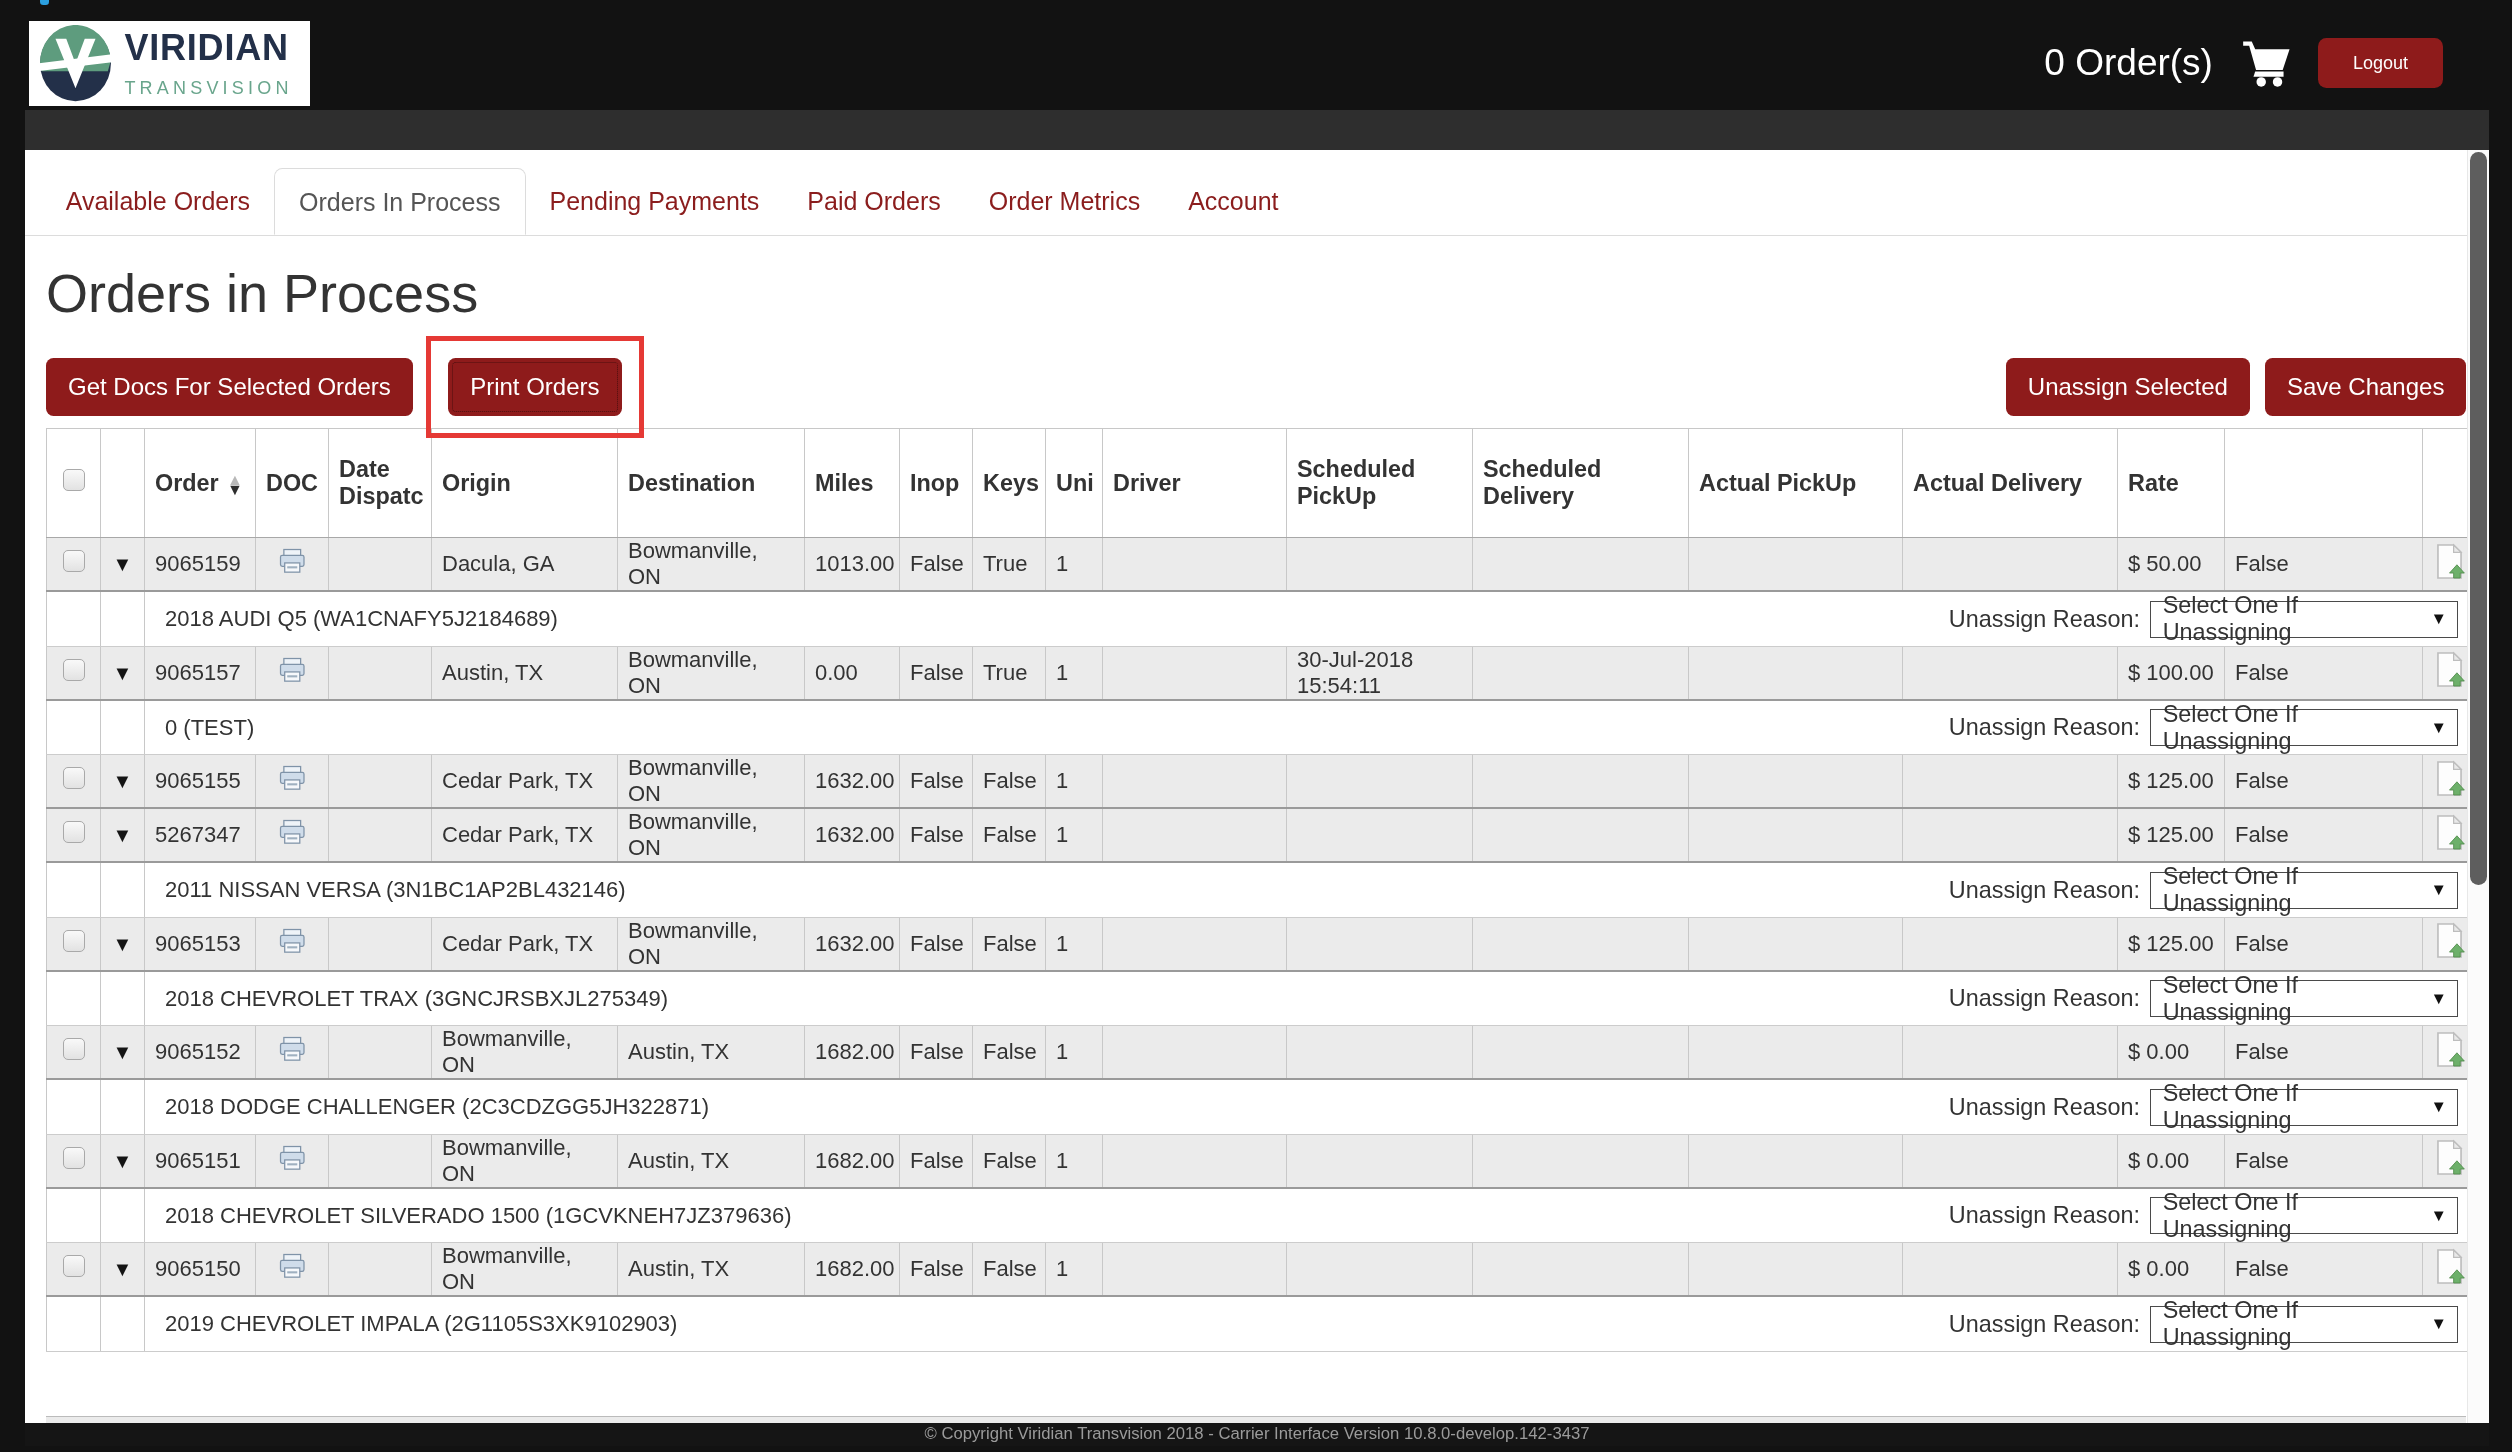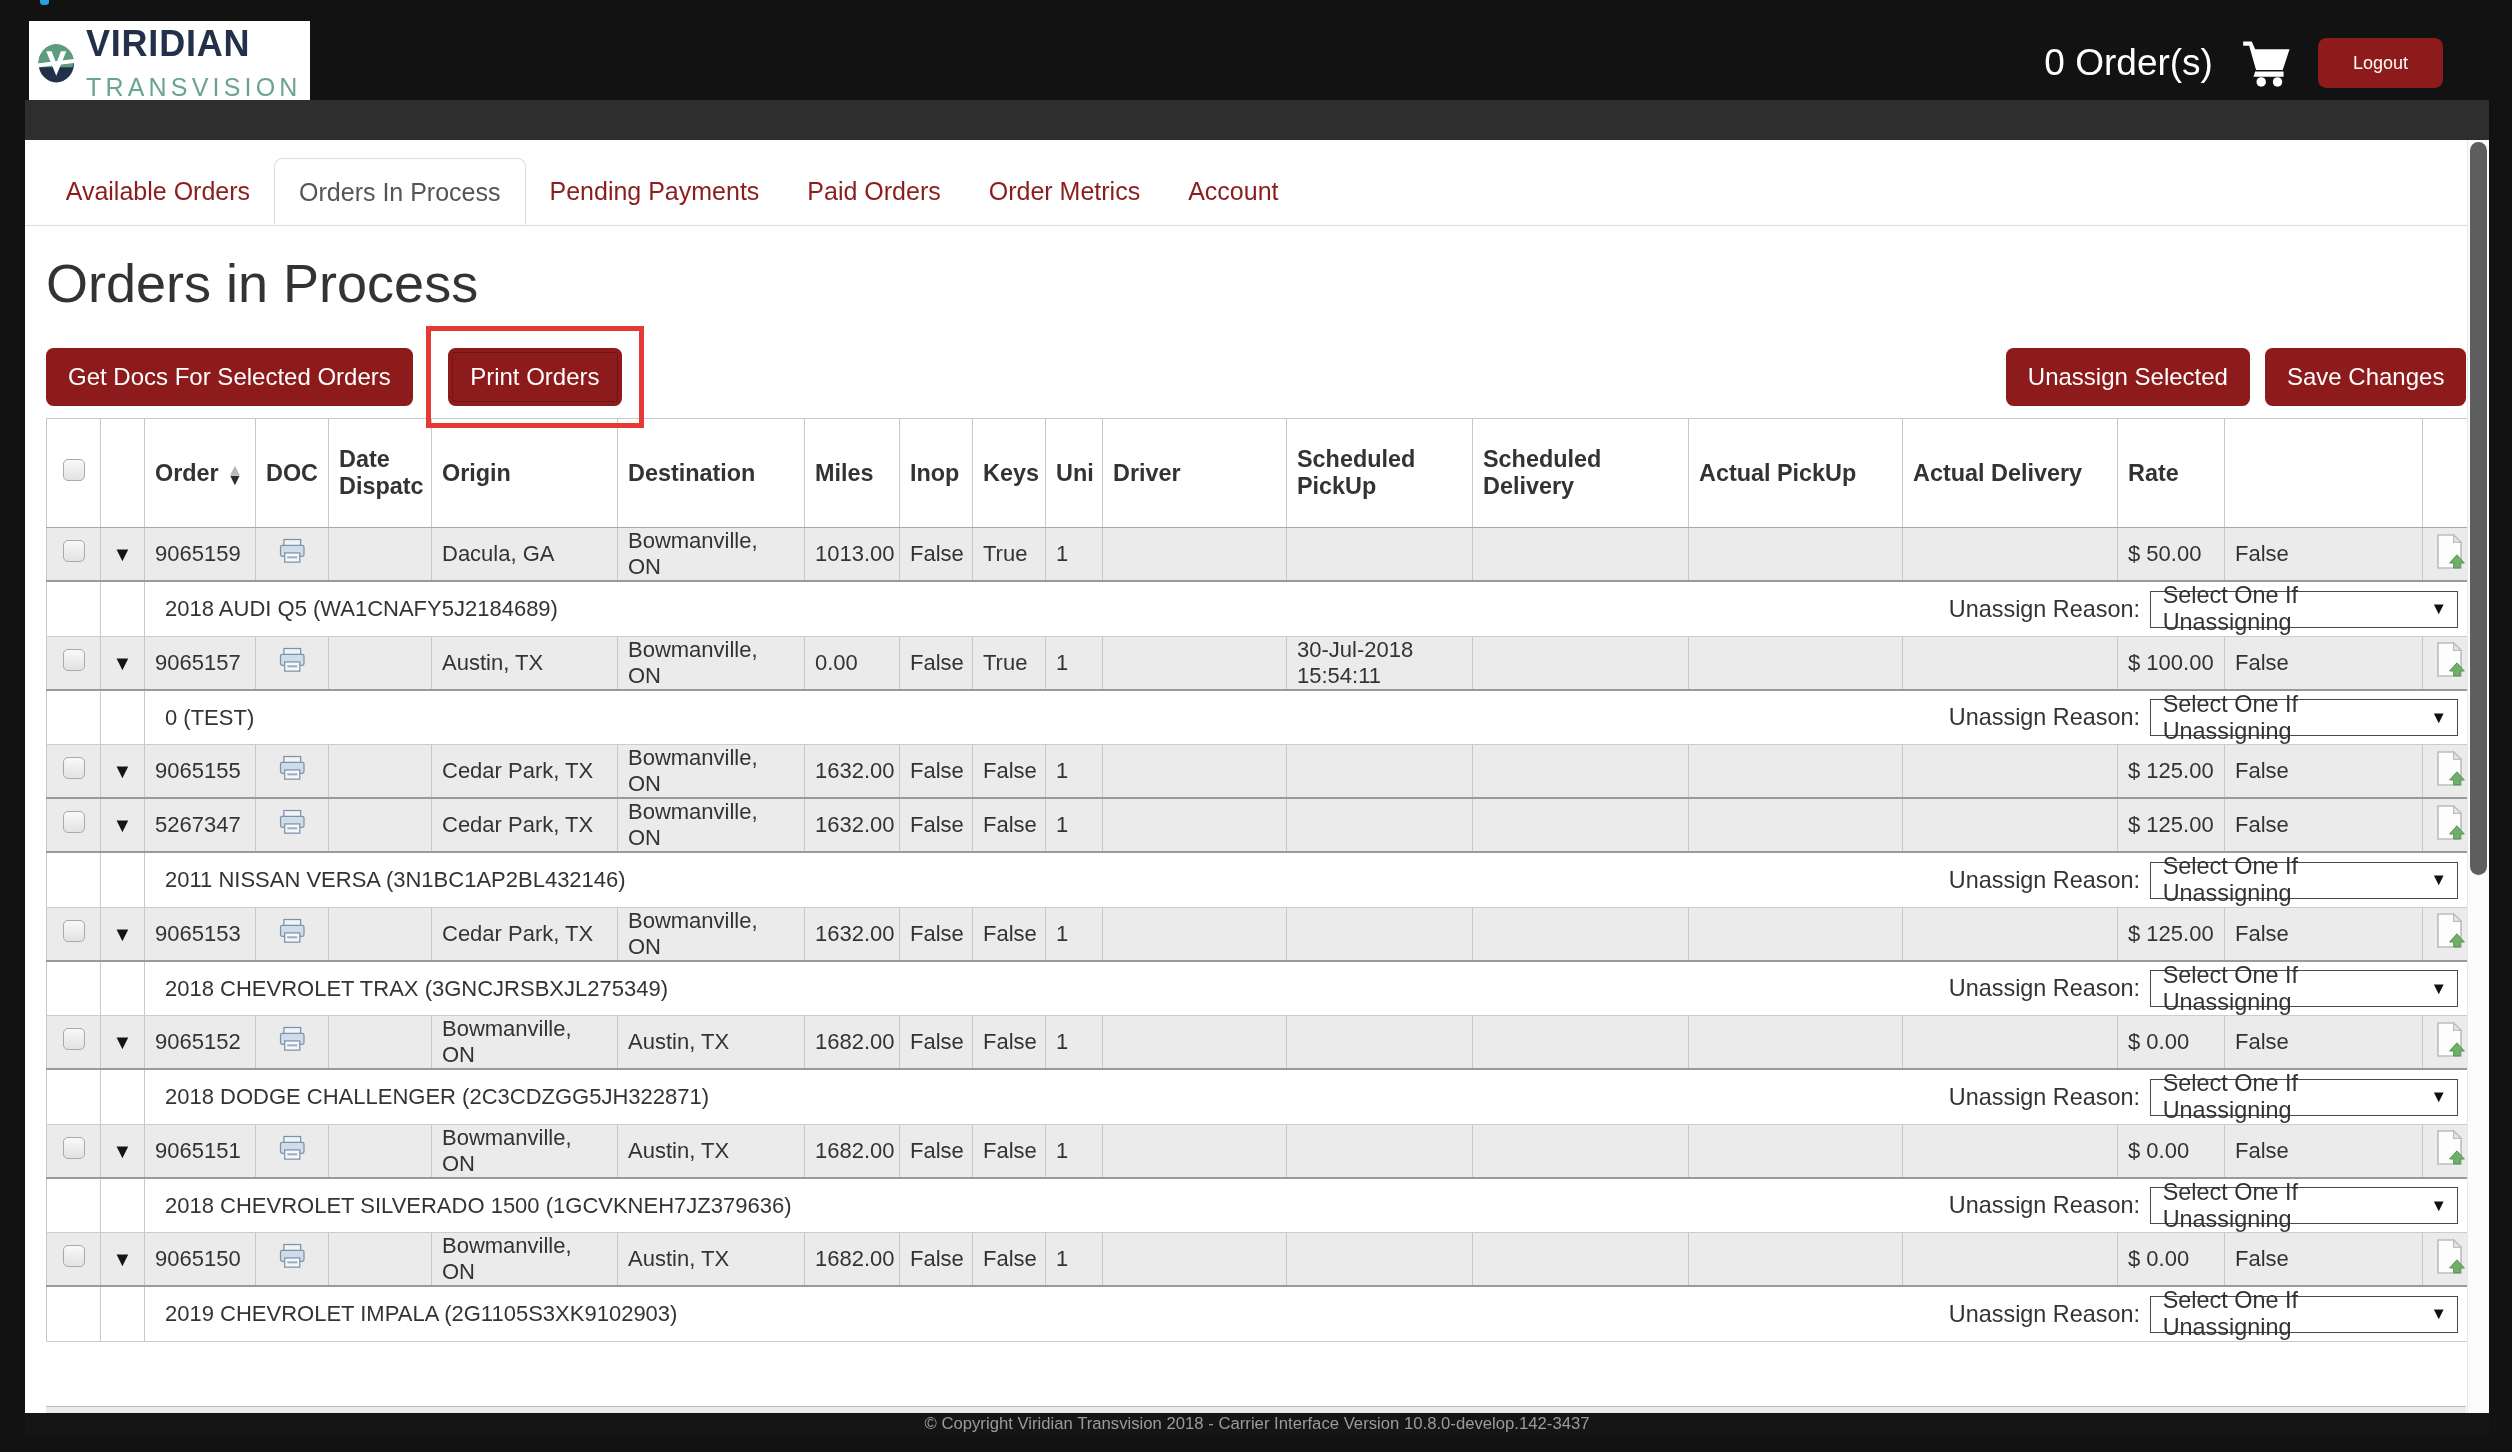"TRANSVISION" .brand-line2 { font-size: 25px -> 18px }
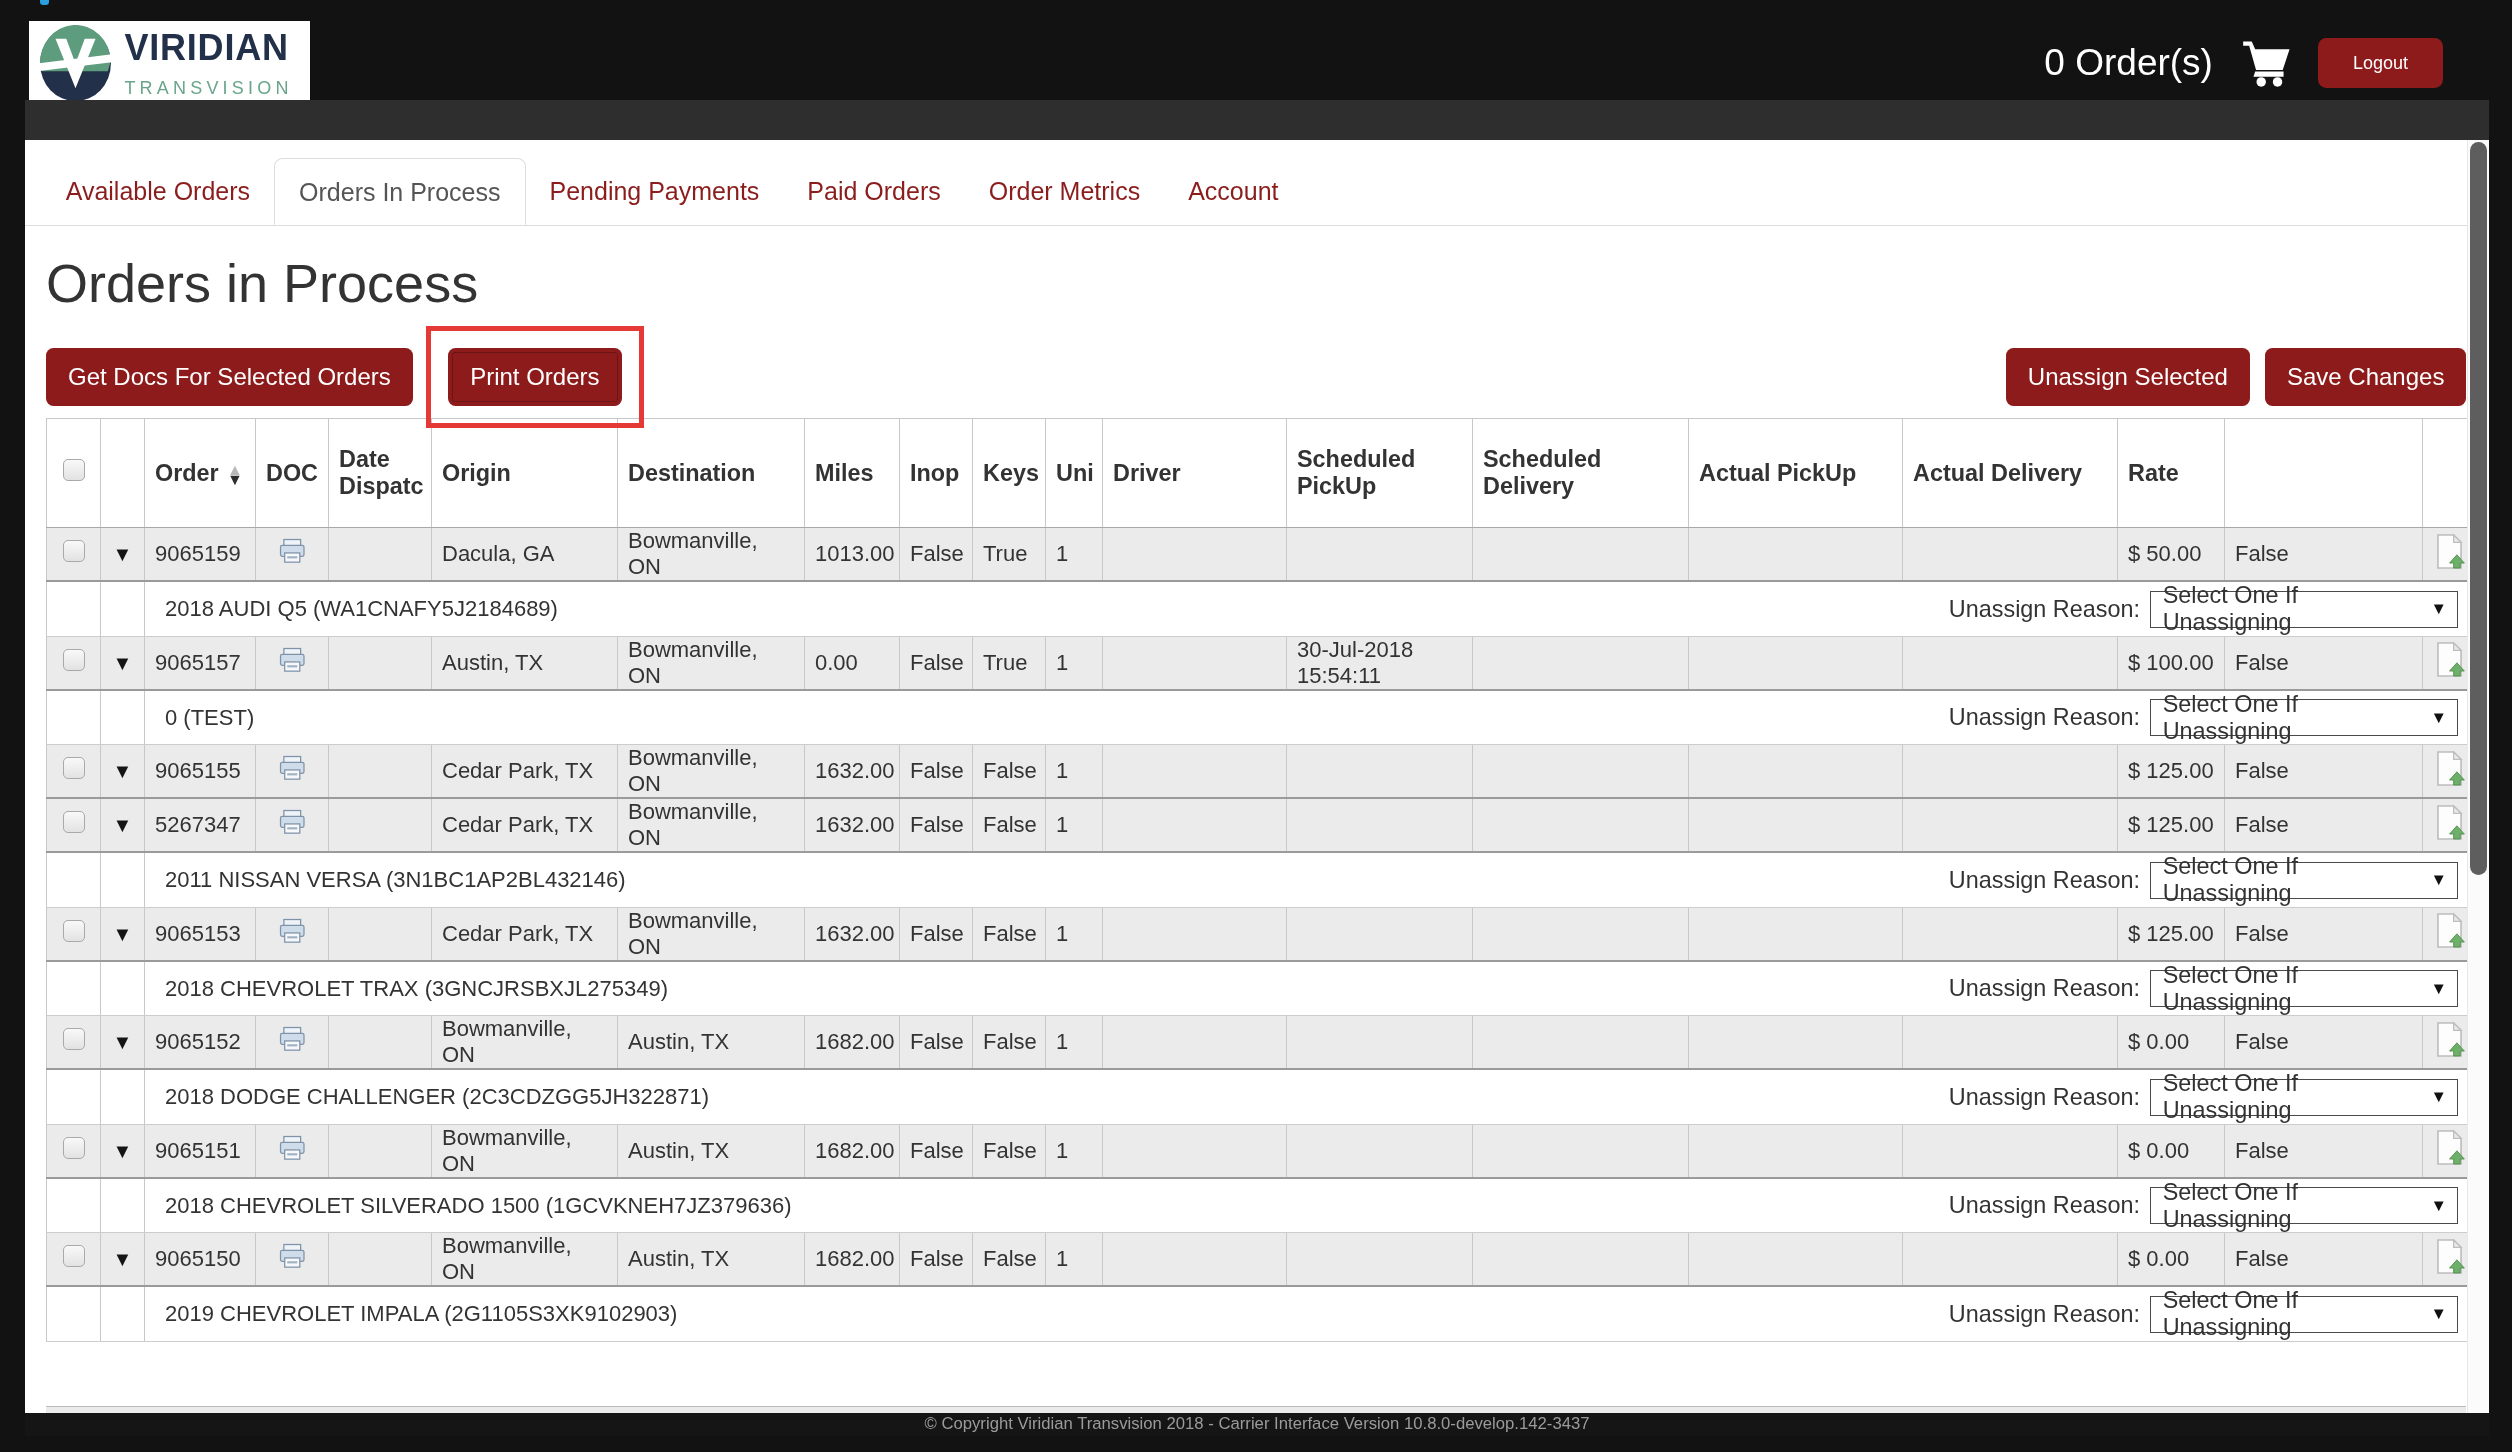"Available Orders" .page { top: 100px -> 110px }
